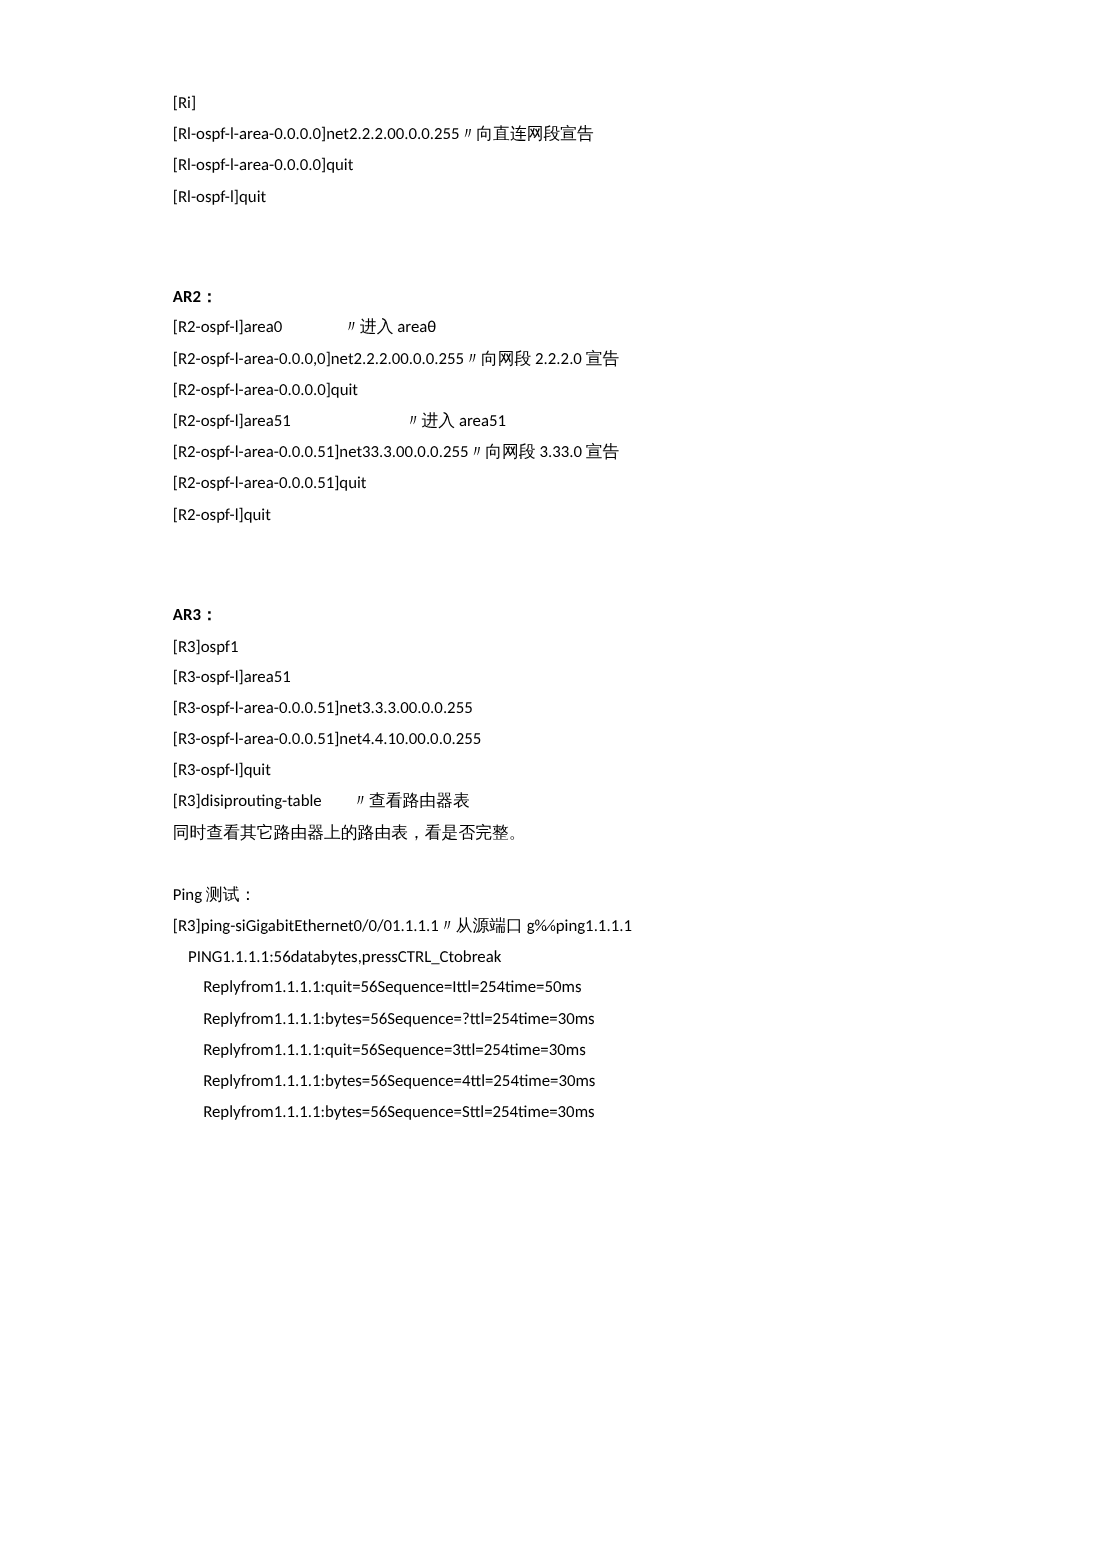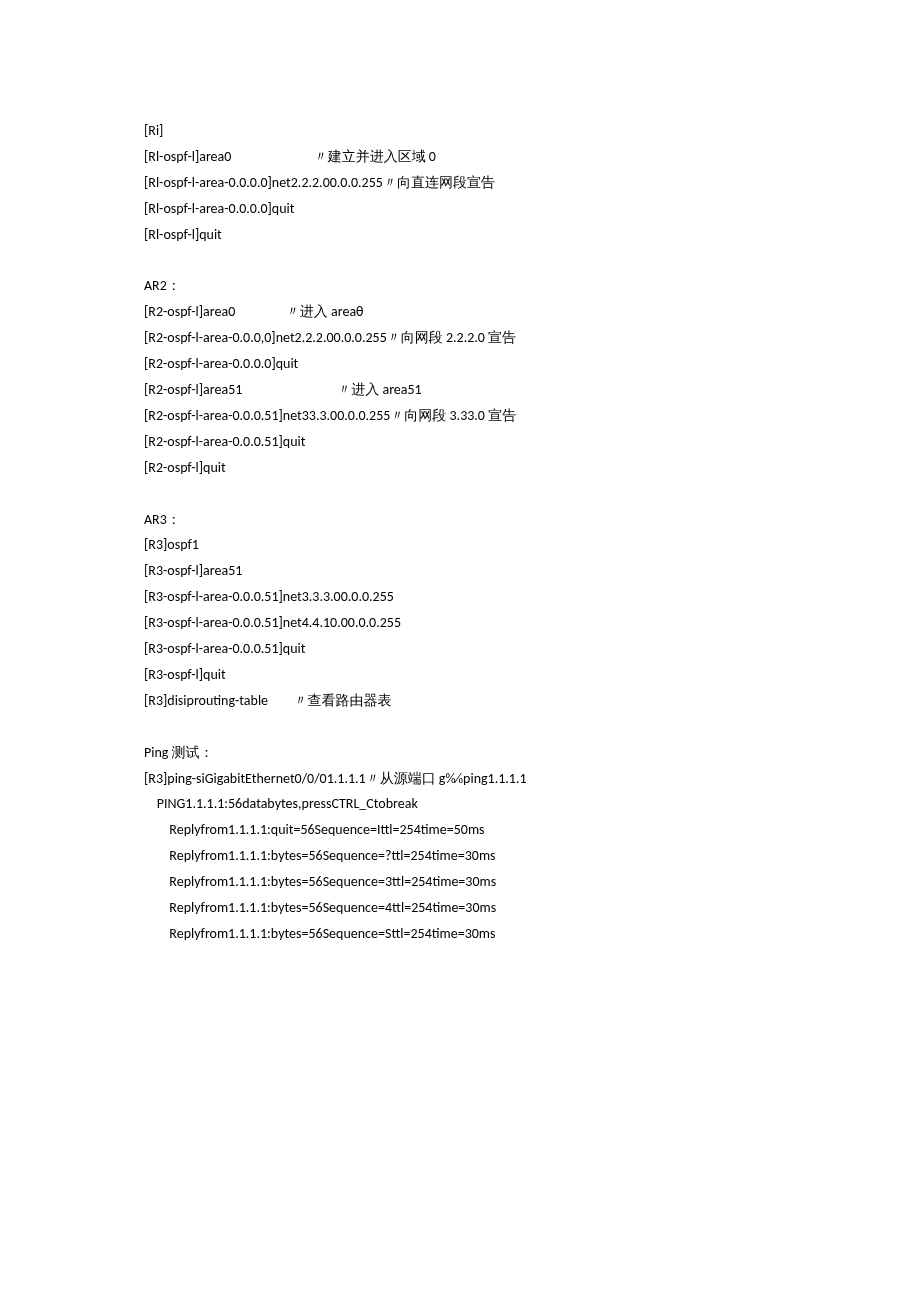"[Ri]" .page { padding: 118px 135px 0 144px -> 73px 135px 0 144px }
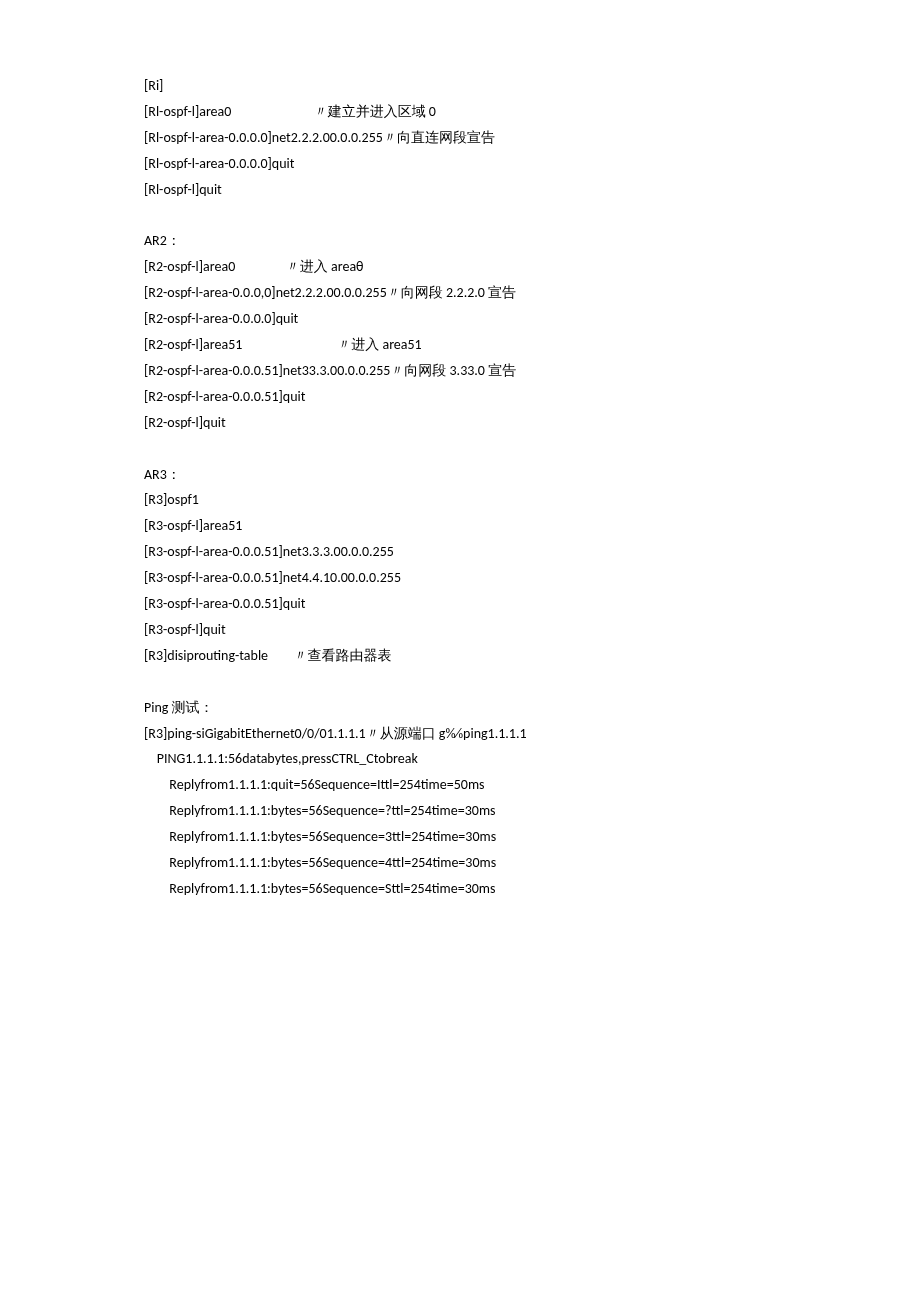"[Rl-ospf-l]area0 〃建立并进入区域 0" div.line { html: <div>[Rl-ospf-l]area0 〃建立并进入区域 0</div> -> none }
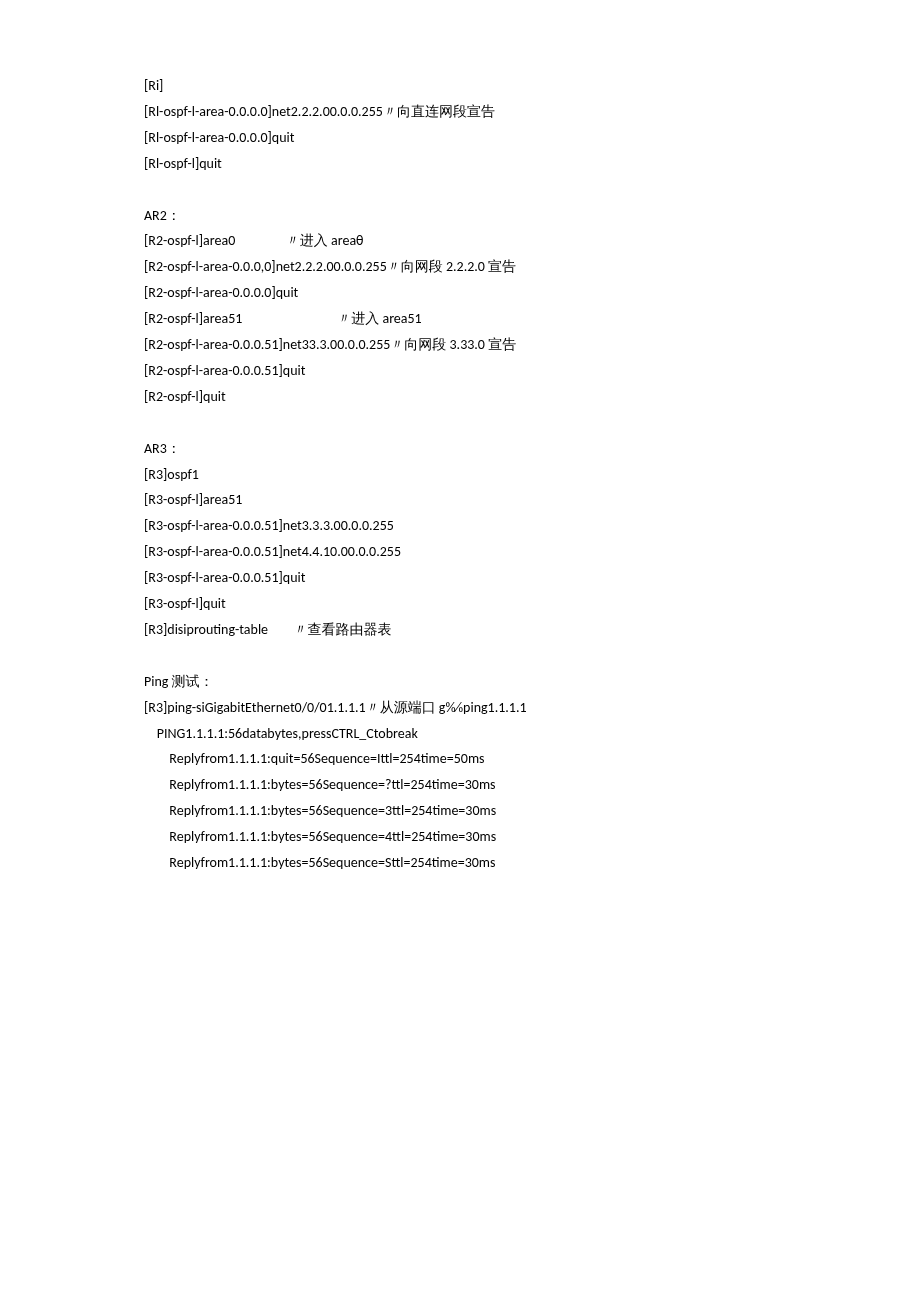"AR2：" .bold { font-weight: normal -> bold; margin-top: none -> 32px }
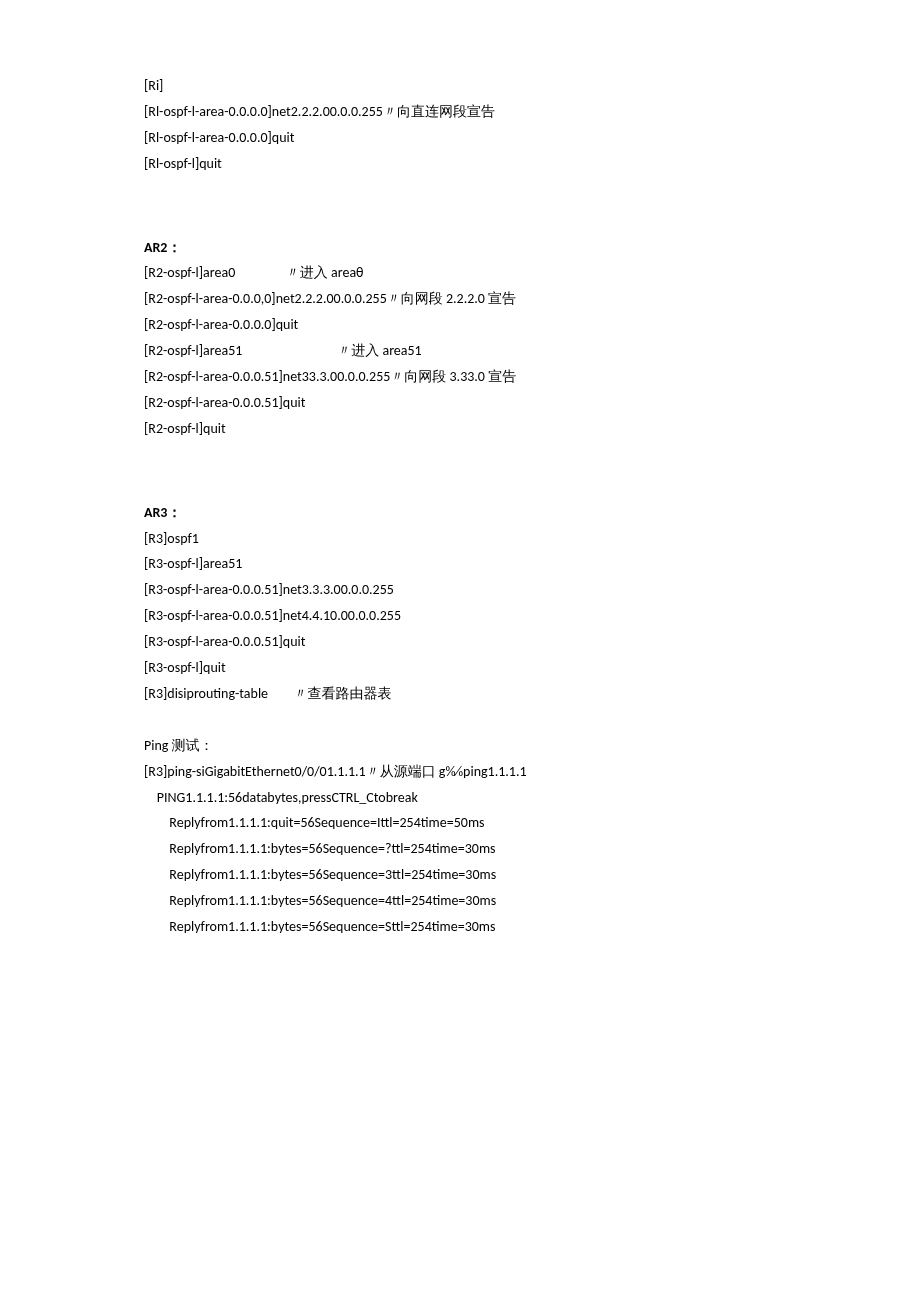"[R3-ospf-l-area-0.0.0.51]quit" div.line { html: <div>[R3-ospf-l-area-0.0.0.51]quit</div> -> none }
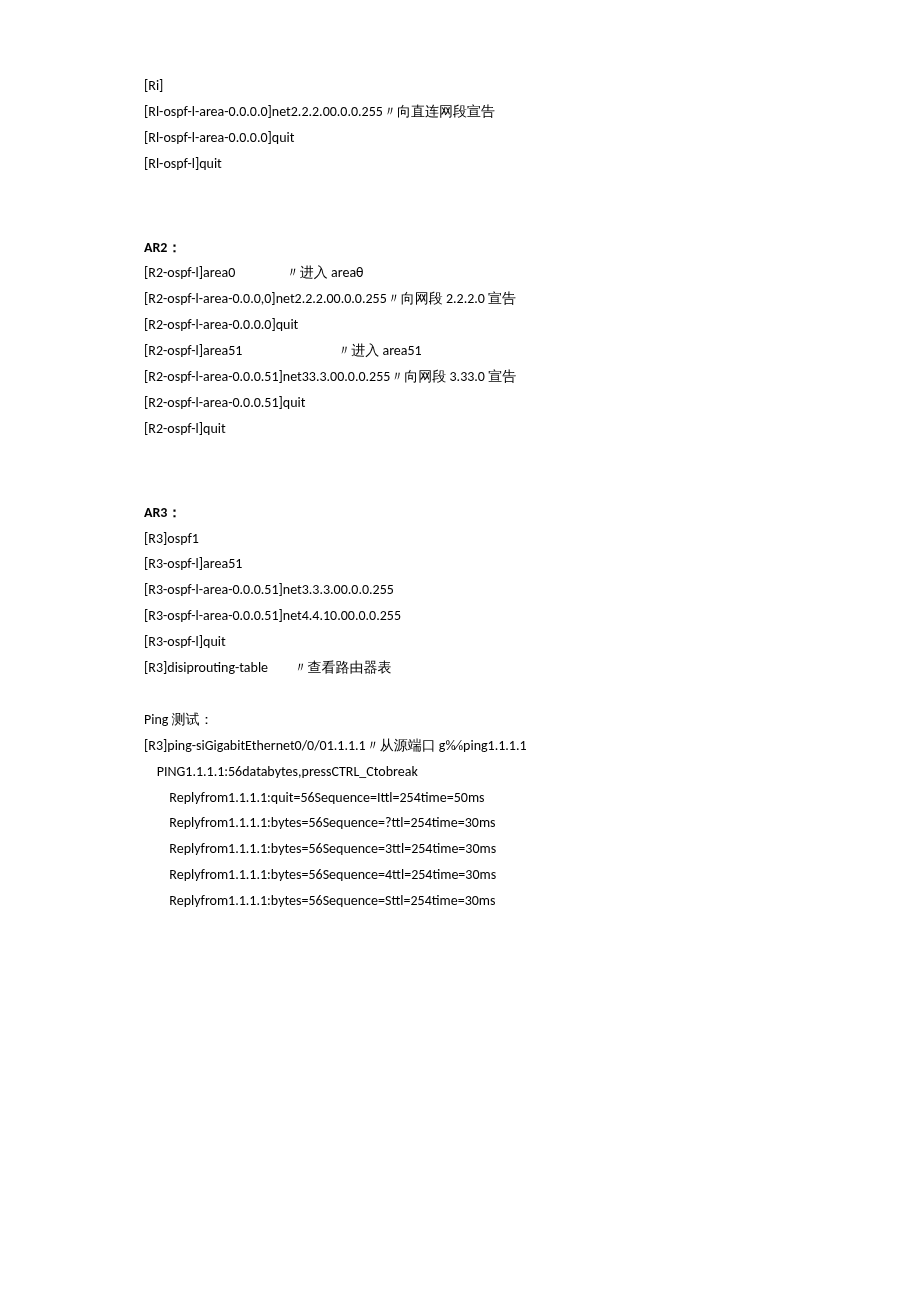"同时查看其它路由器上的路由表，看是否完整。" div.line { html: none -> <div>同时查看其它路由器上的路由表，看是否完整。</div> }
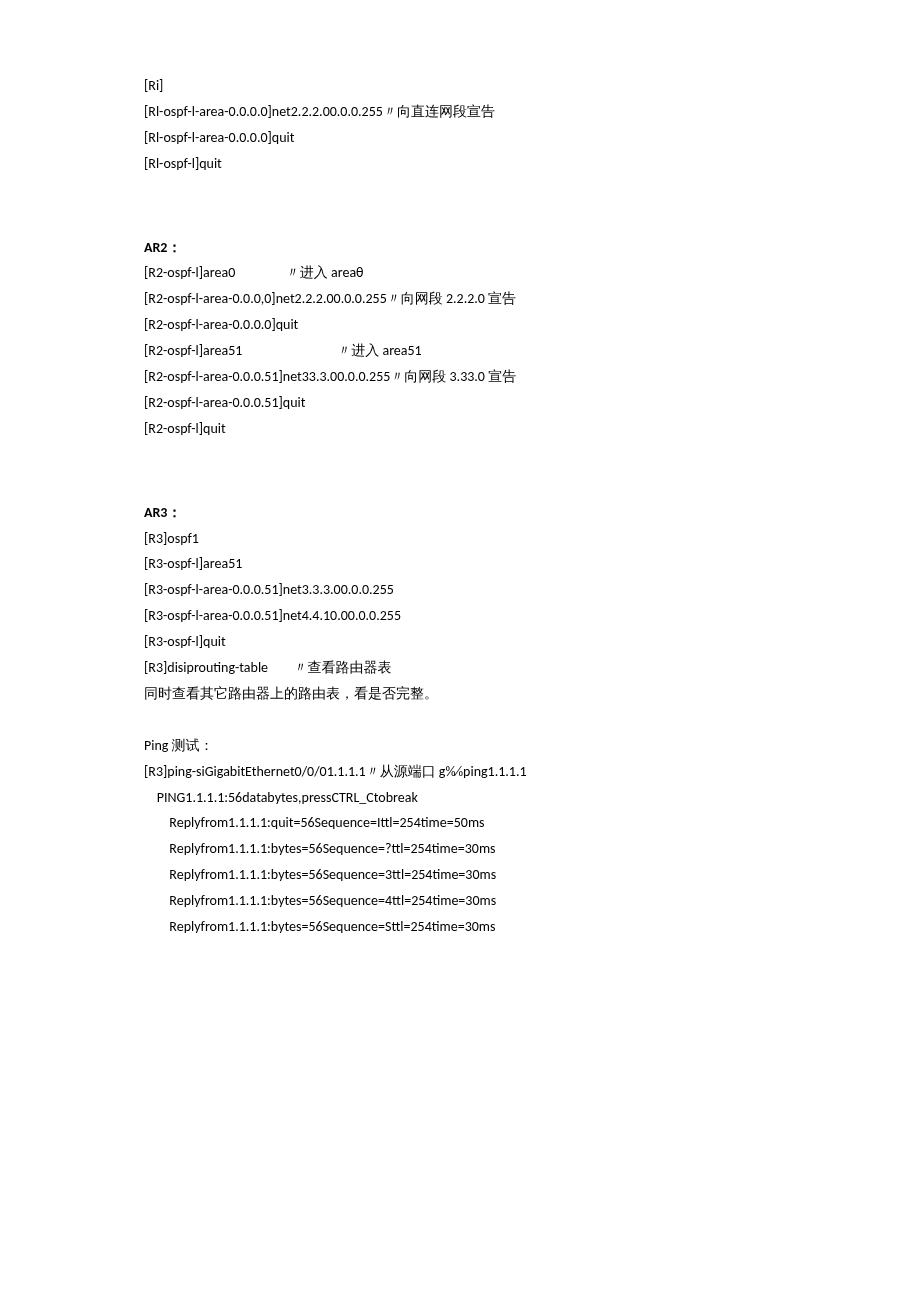"Replyfrom1.1.1.1:bytes=56Sequence=3ttl=2" div.line { text: Replyfrom1.1.1.1:bytes -> Replyfrom1.1.1.1:quit }
